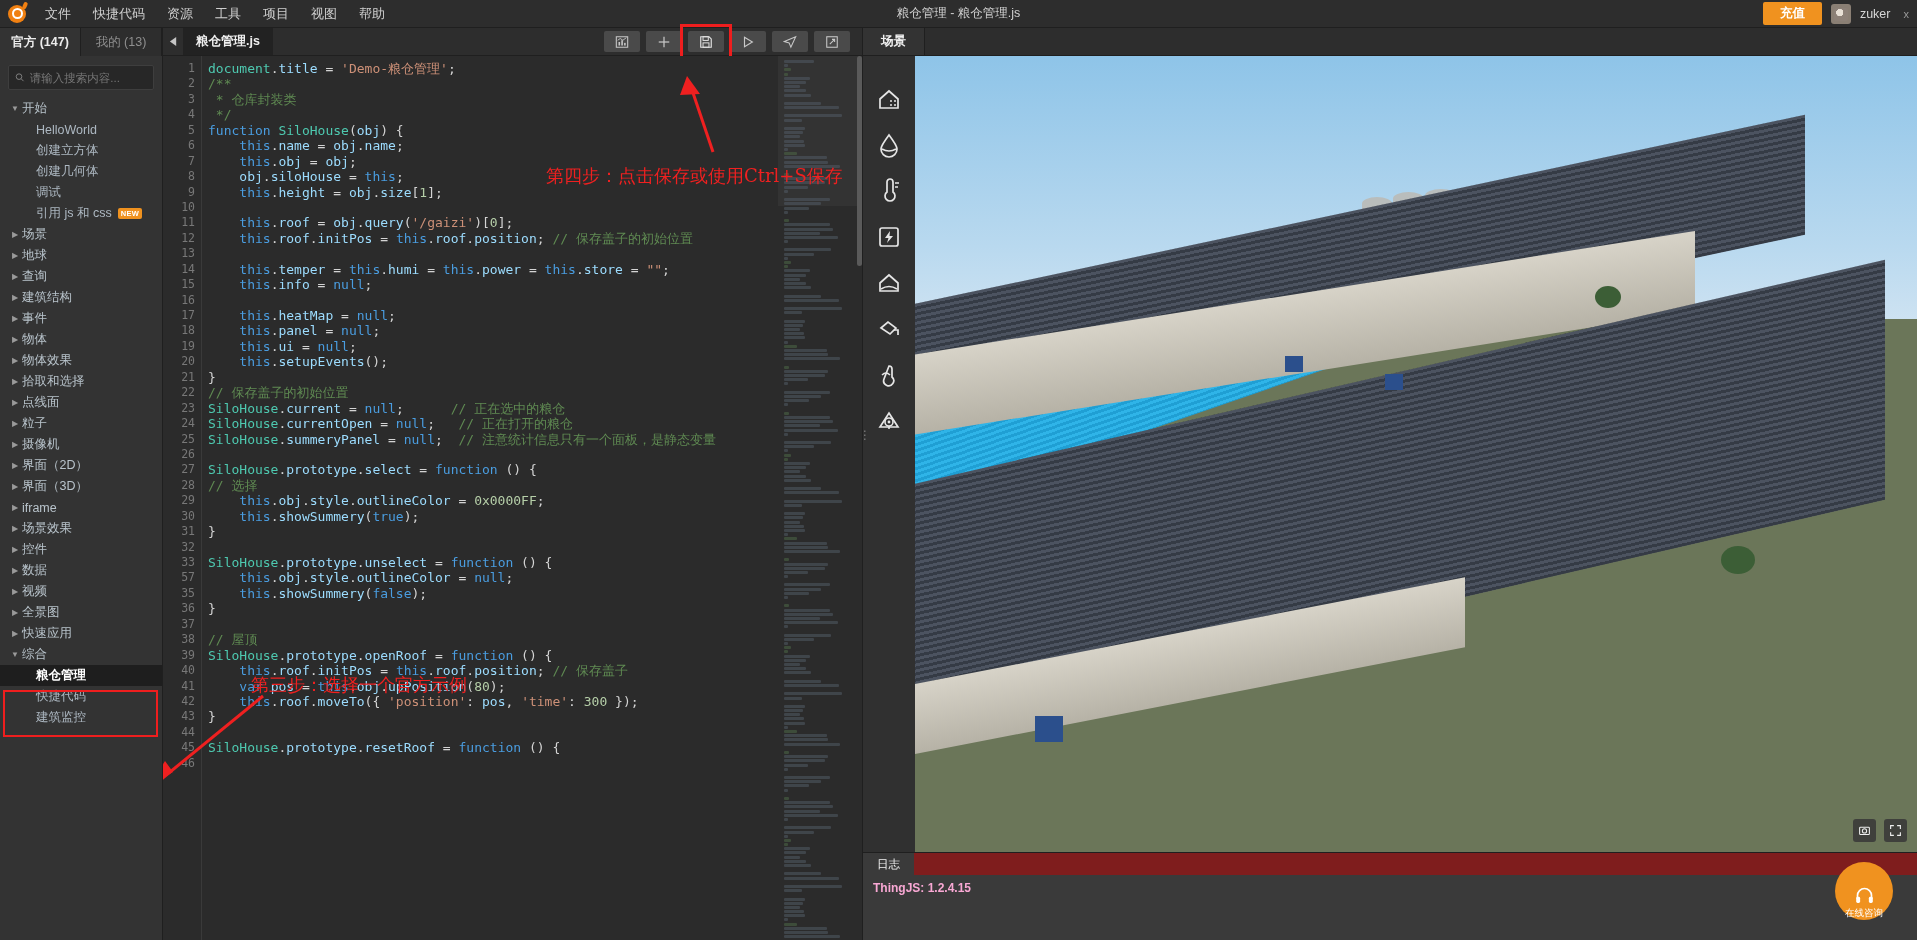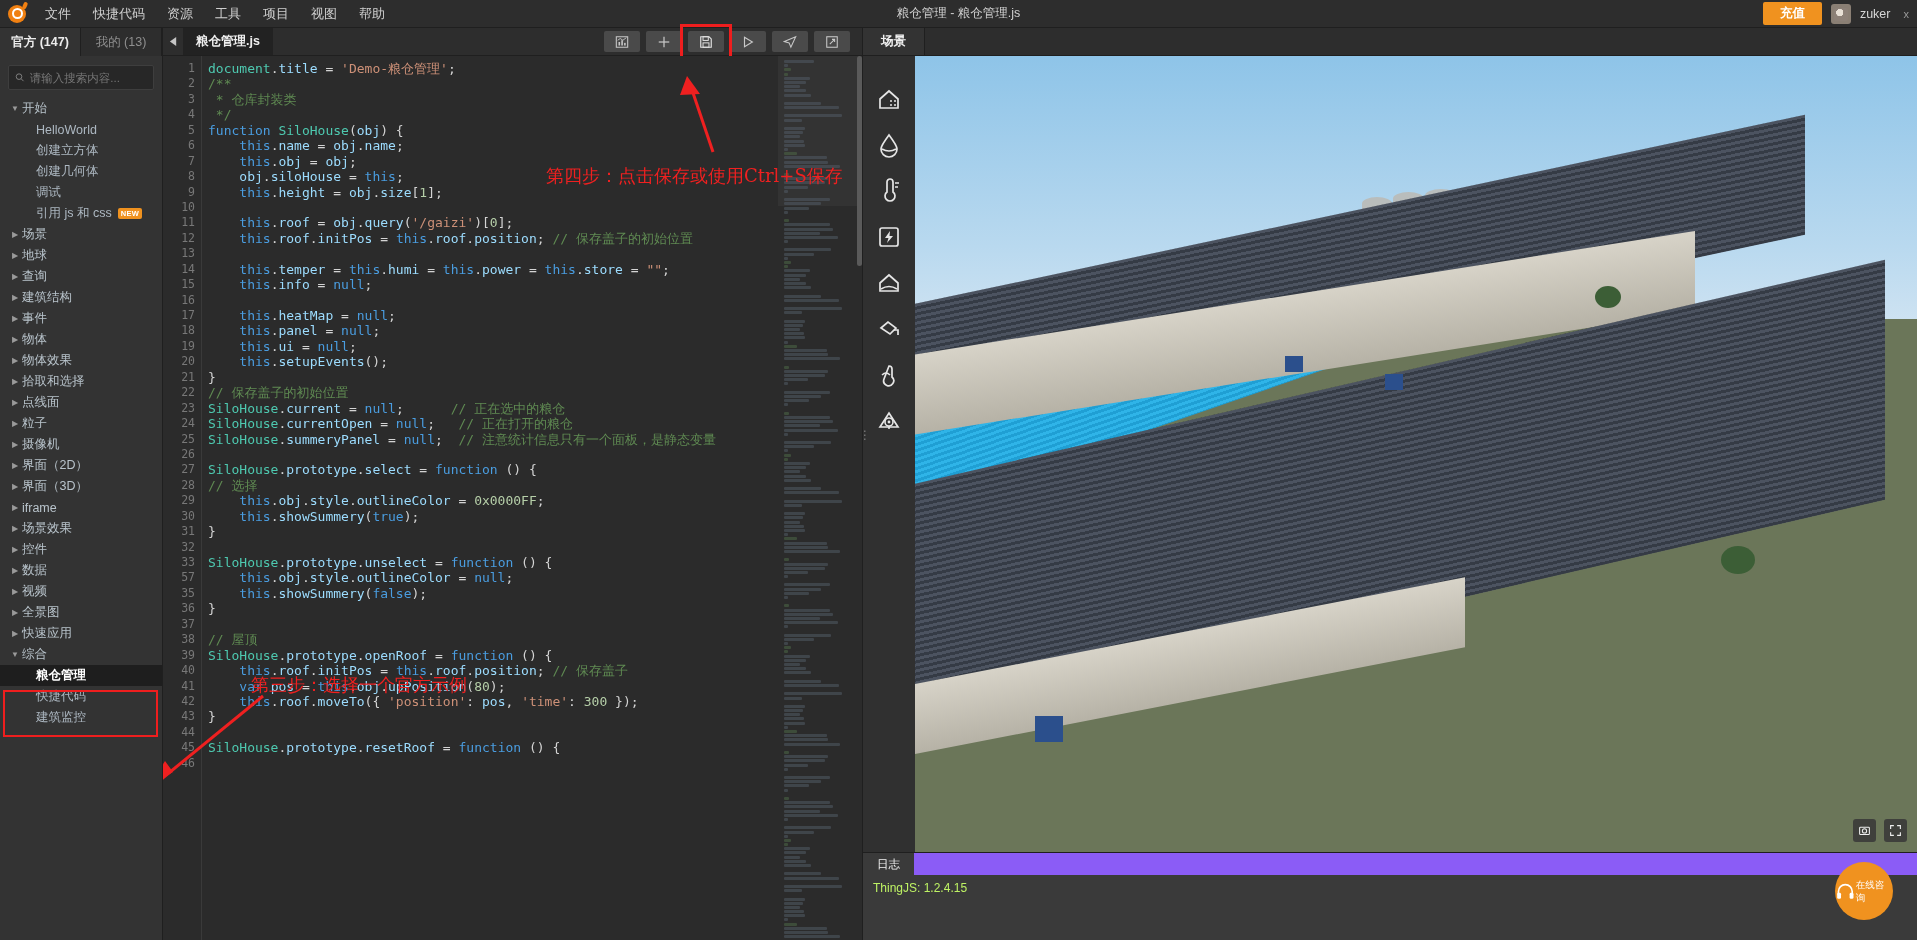"日志" #log-tabbar { background: #8b5cf6 -> #7f1d1d }
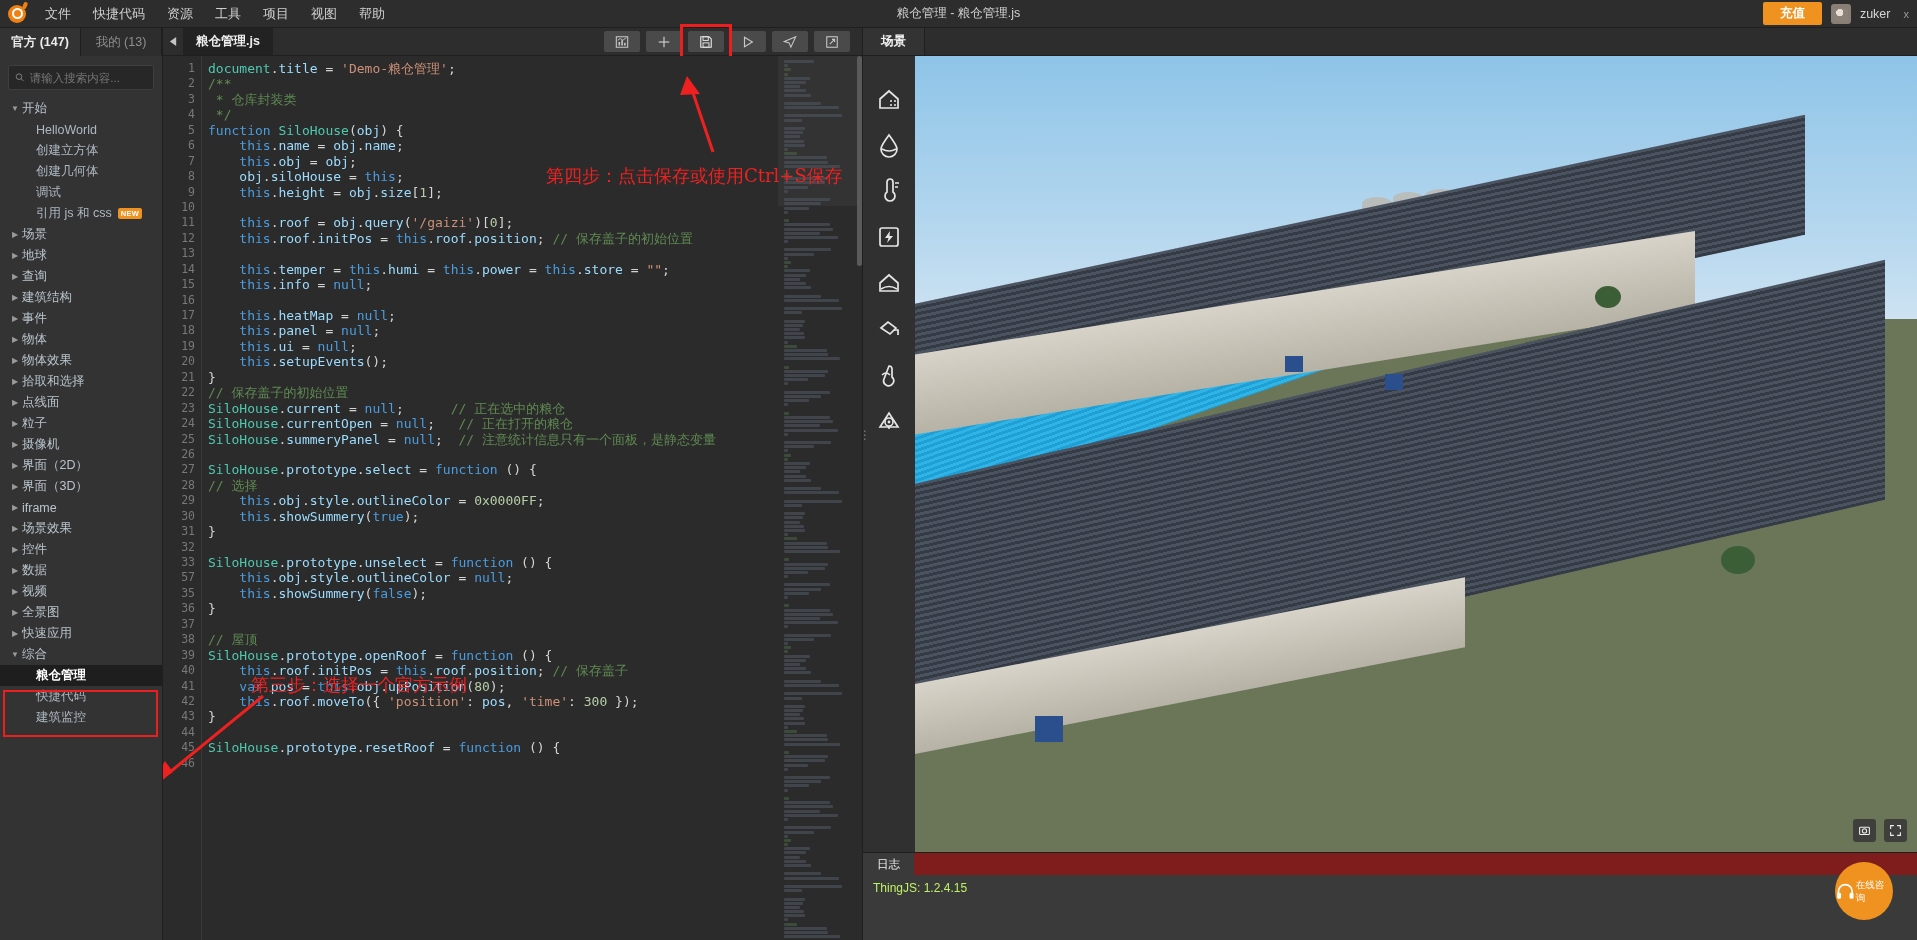"ThingJS: 1.2.4.15" #log-line { color: #bef264 -> #f9a8d4; font-weight: normal -> bold }
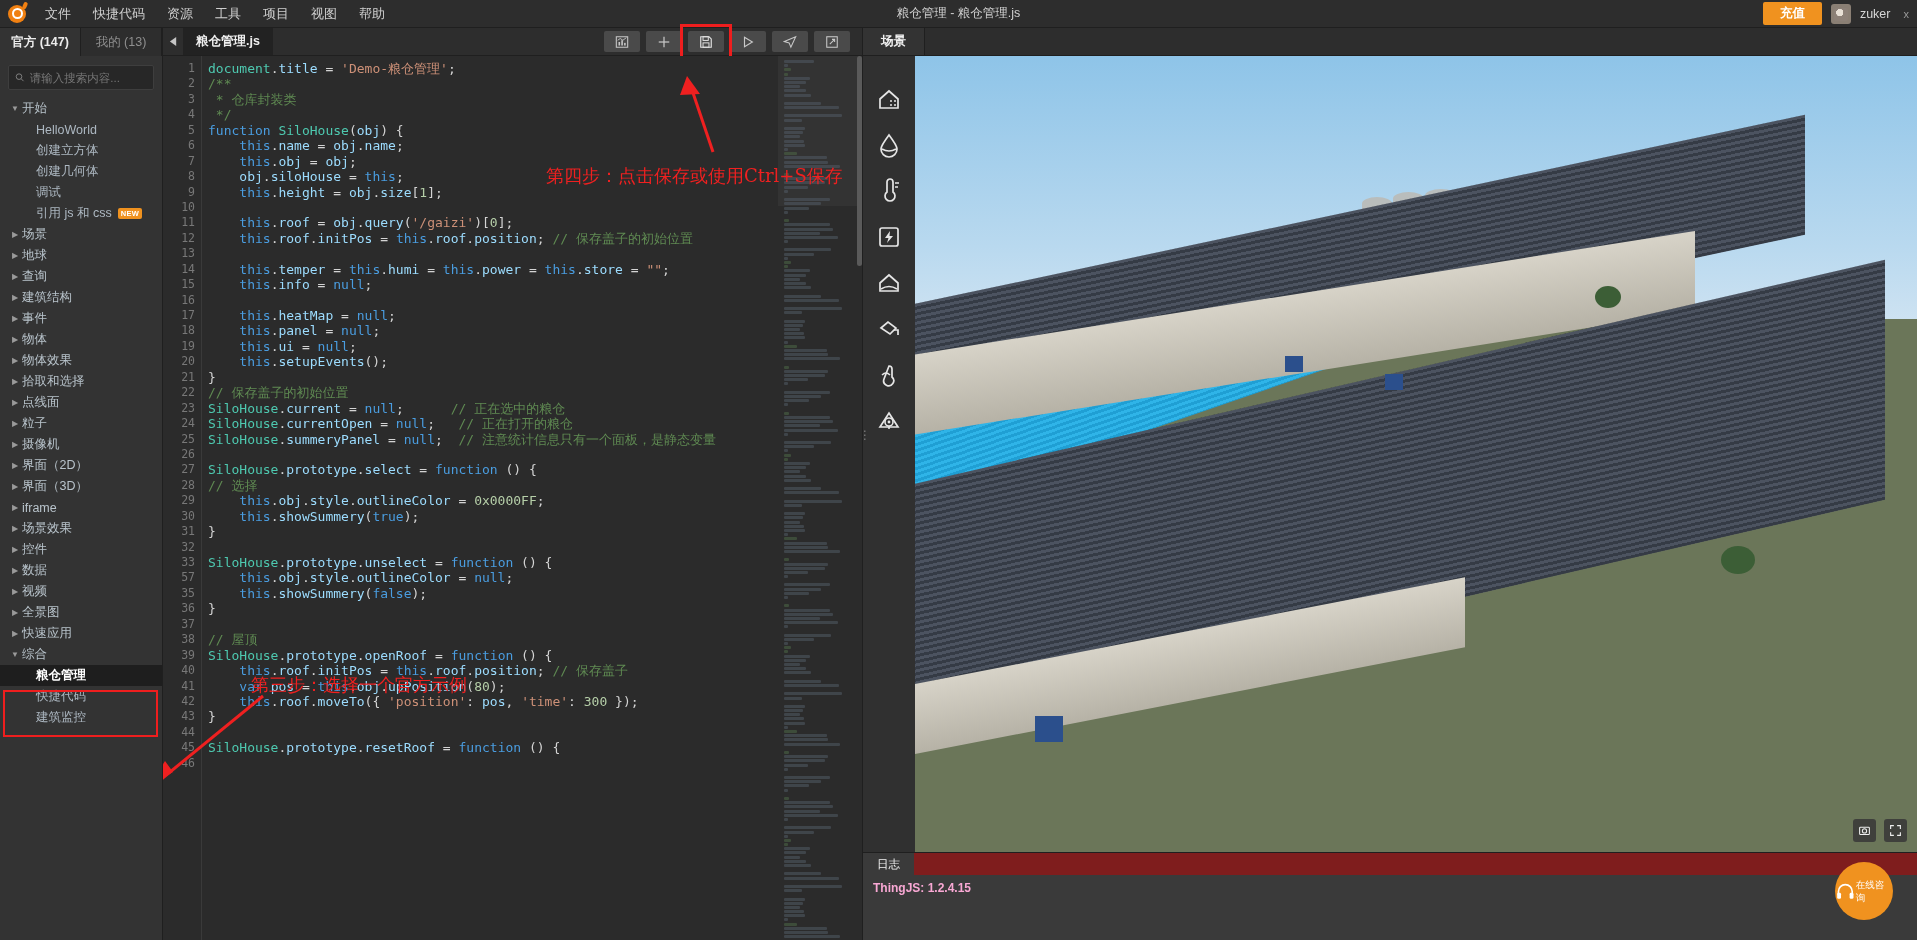"在线咨询" #chat-fab { flex-direction: row -> column; justify-content: center -> flex-end }
